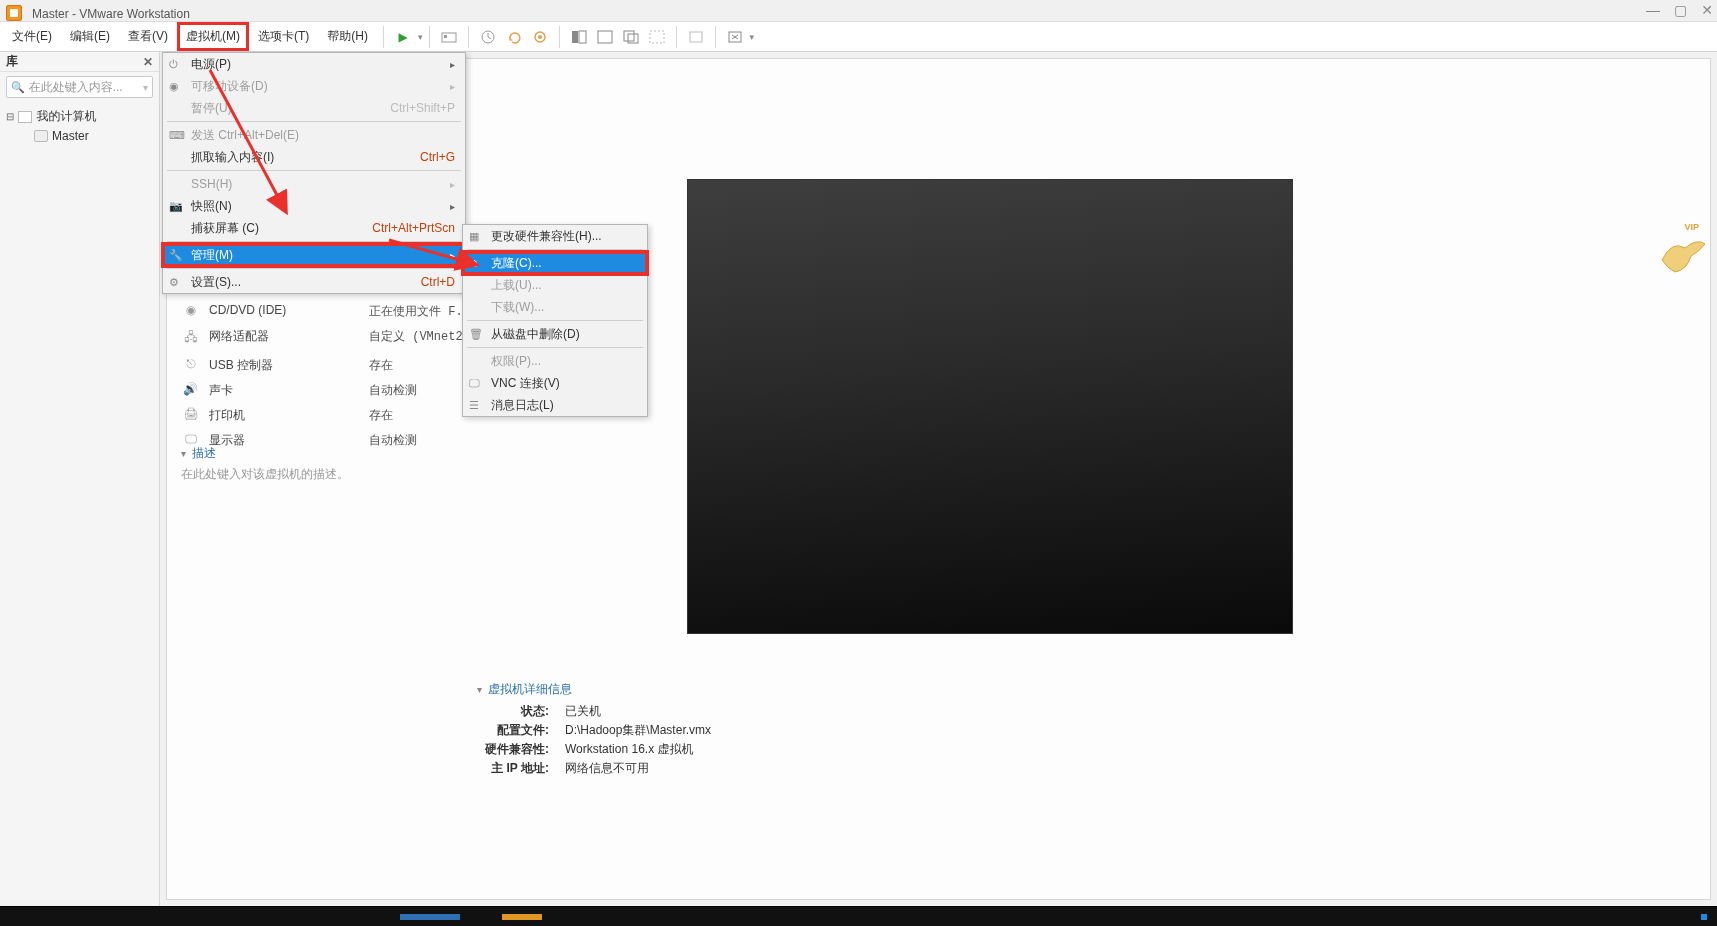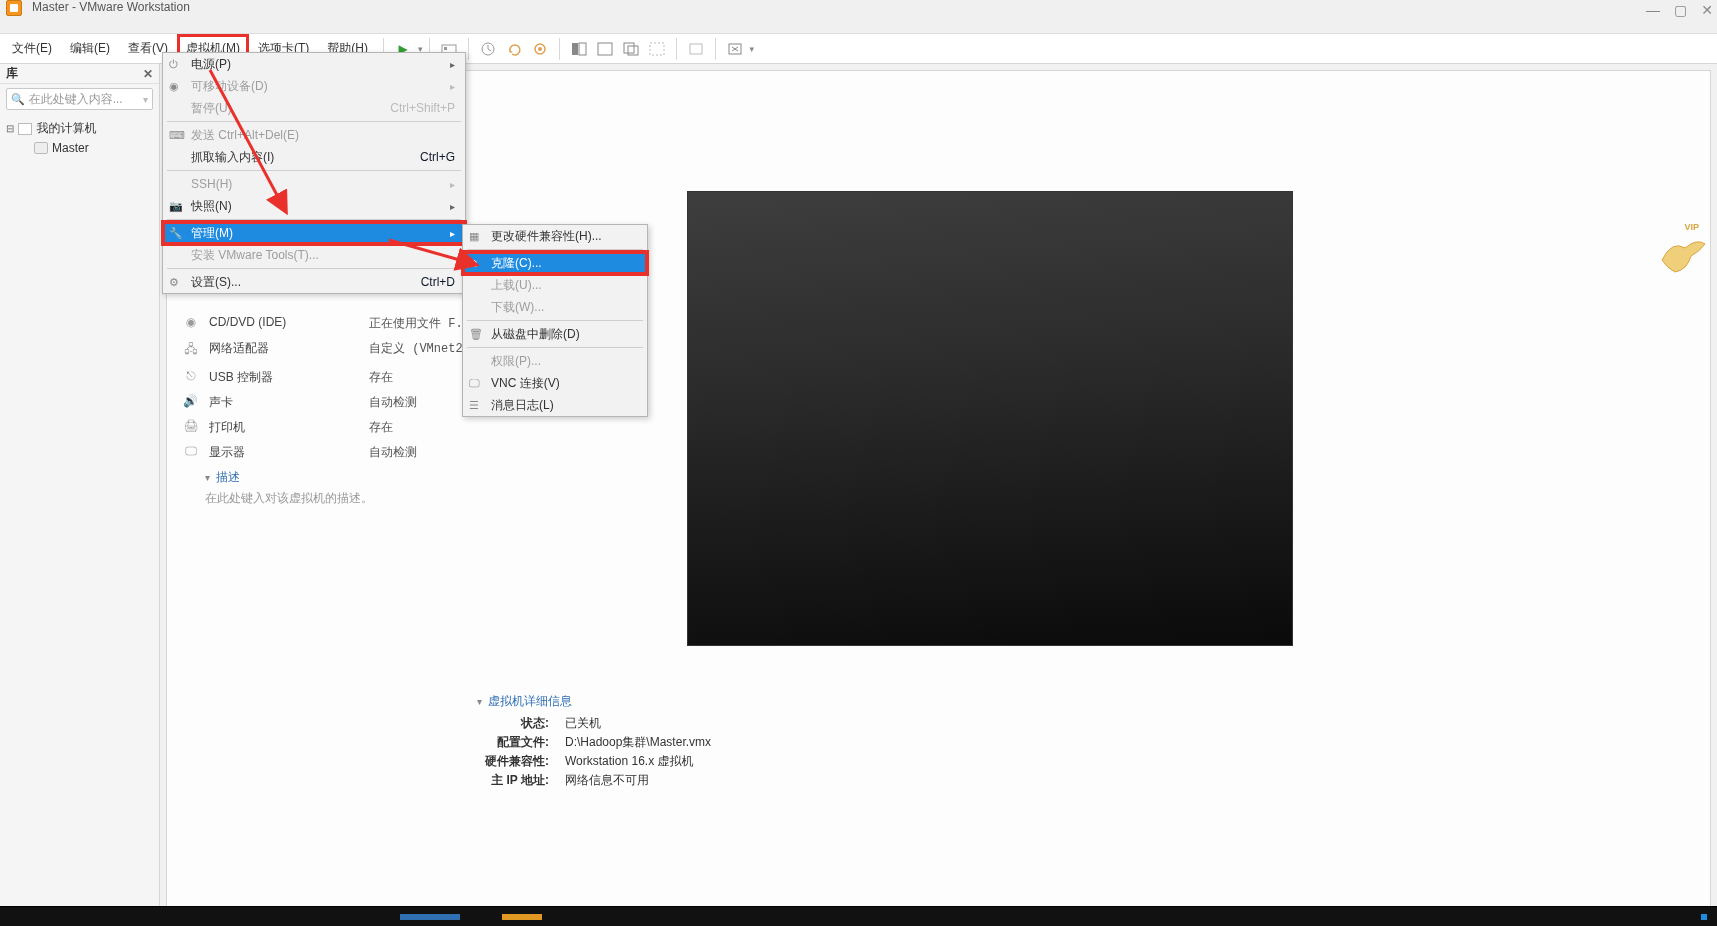"Master - VMware Workstation" .titlebar { align-items: flex-start -> flex-end; height: 34px -> 22px }
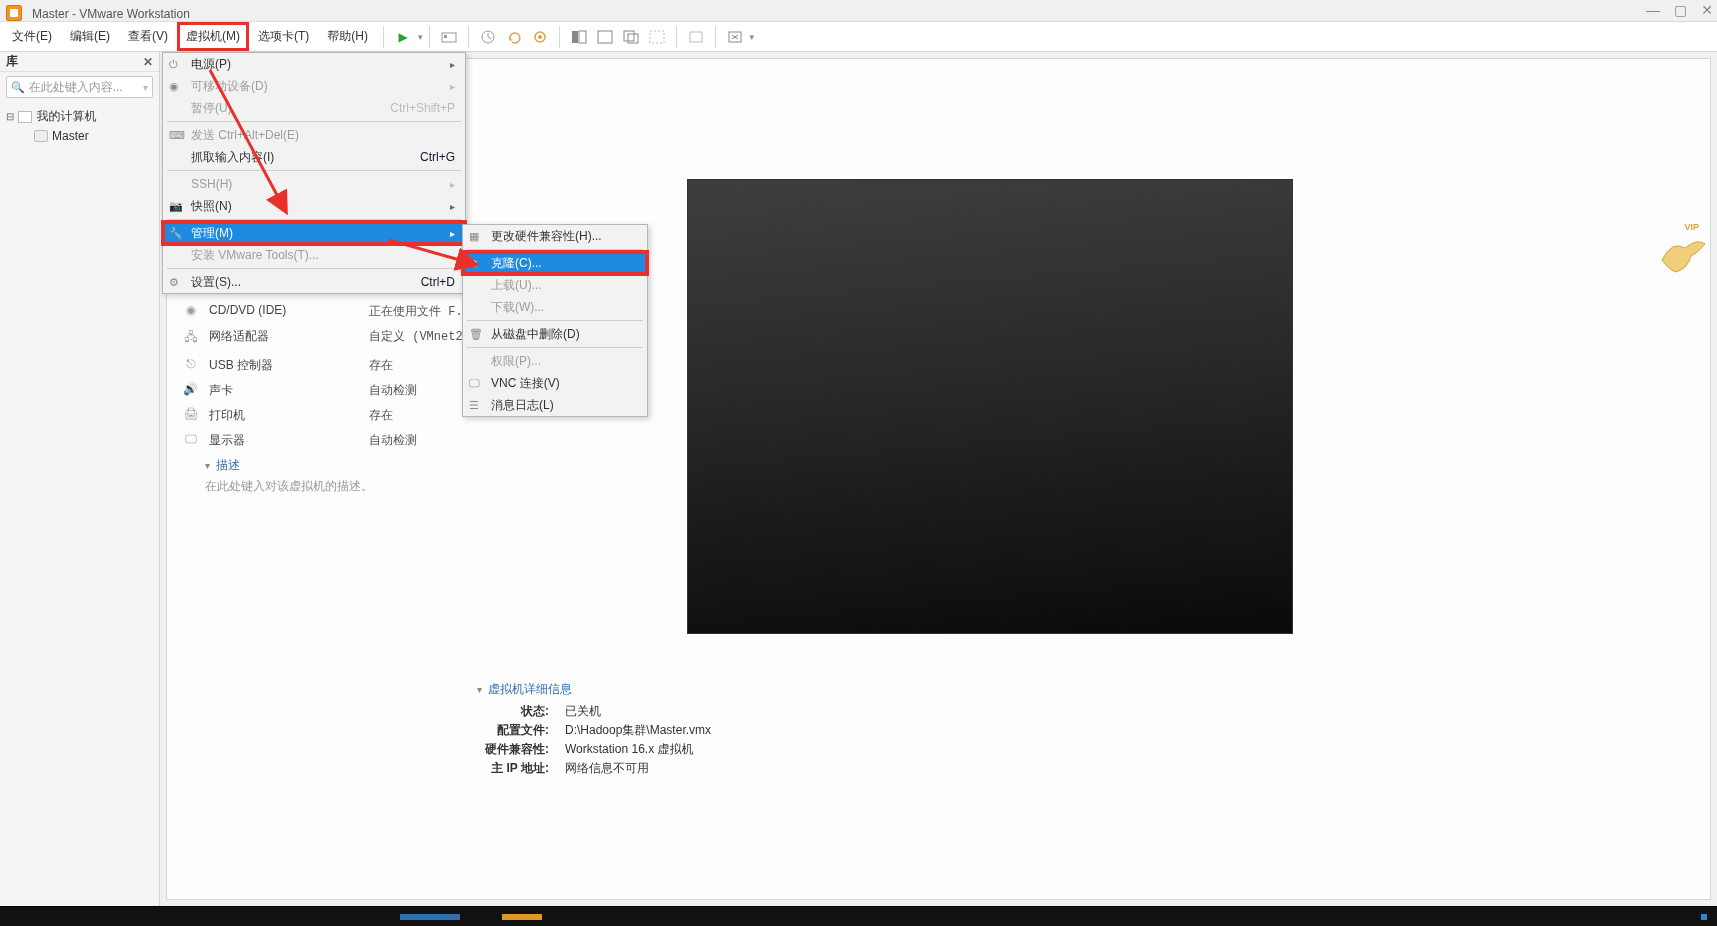"Ctrl+G" .dropdown .dm-row .short { color: #0f172a -> #c2410c }
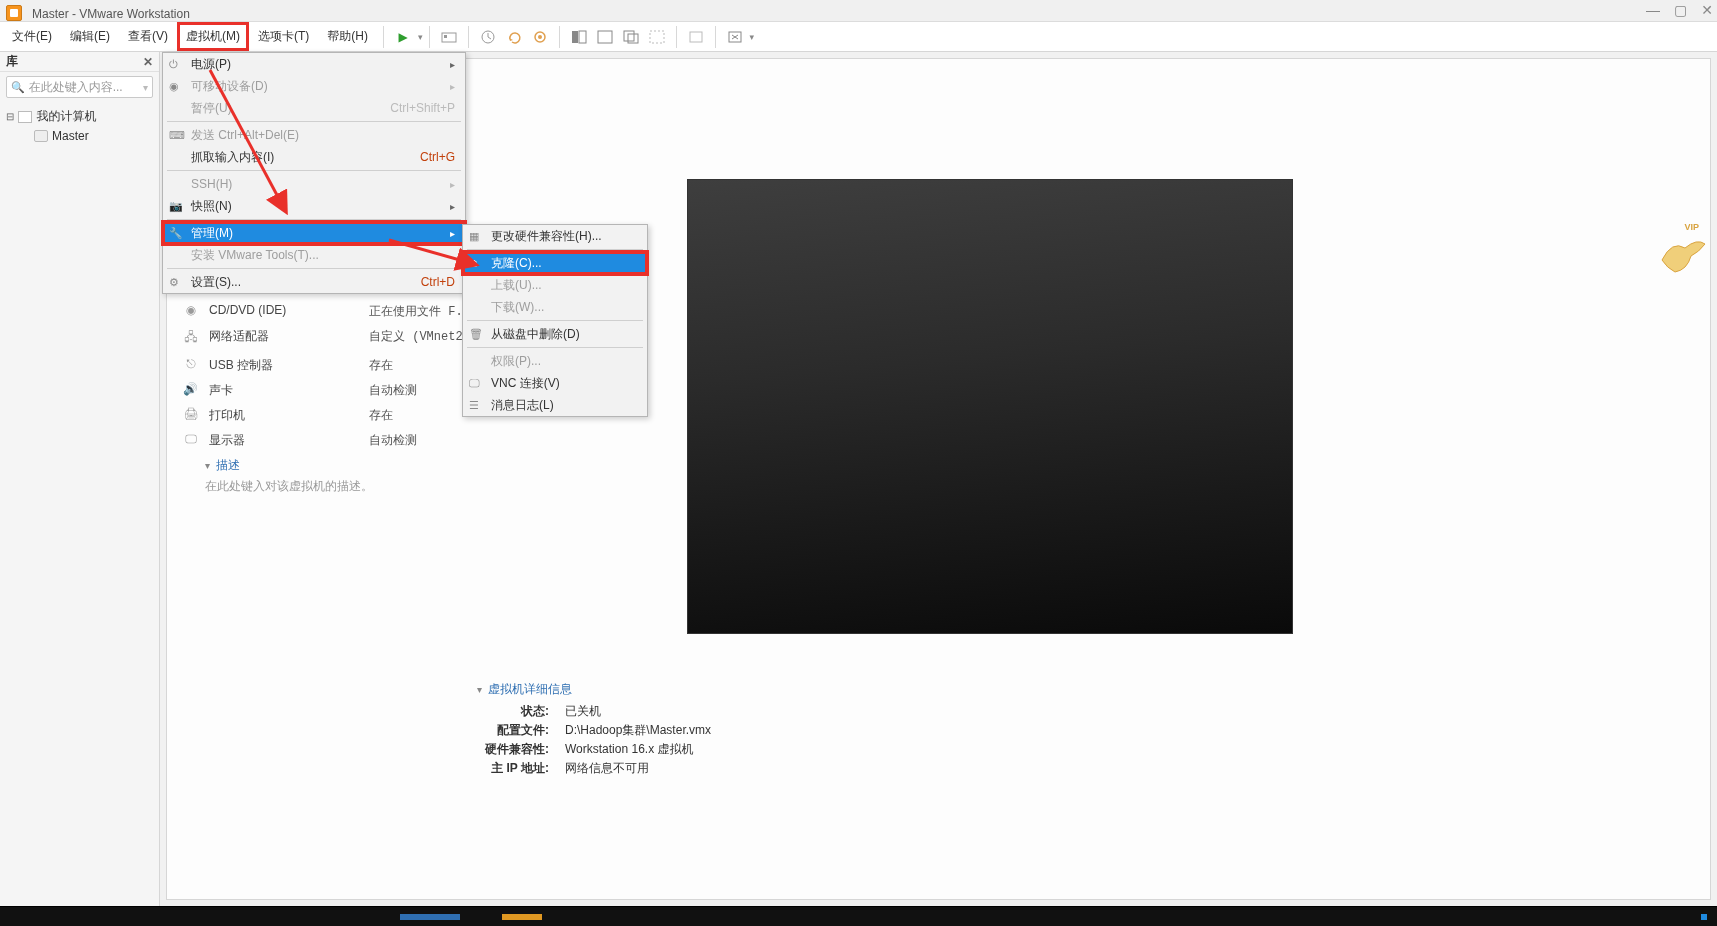"捕获屏幕 (C)" div.dm-row { html: none -> <div> <span>捕获屏幕 (C)</span> <span>Ctrl+Alt+PrtScn</span> </div> }
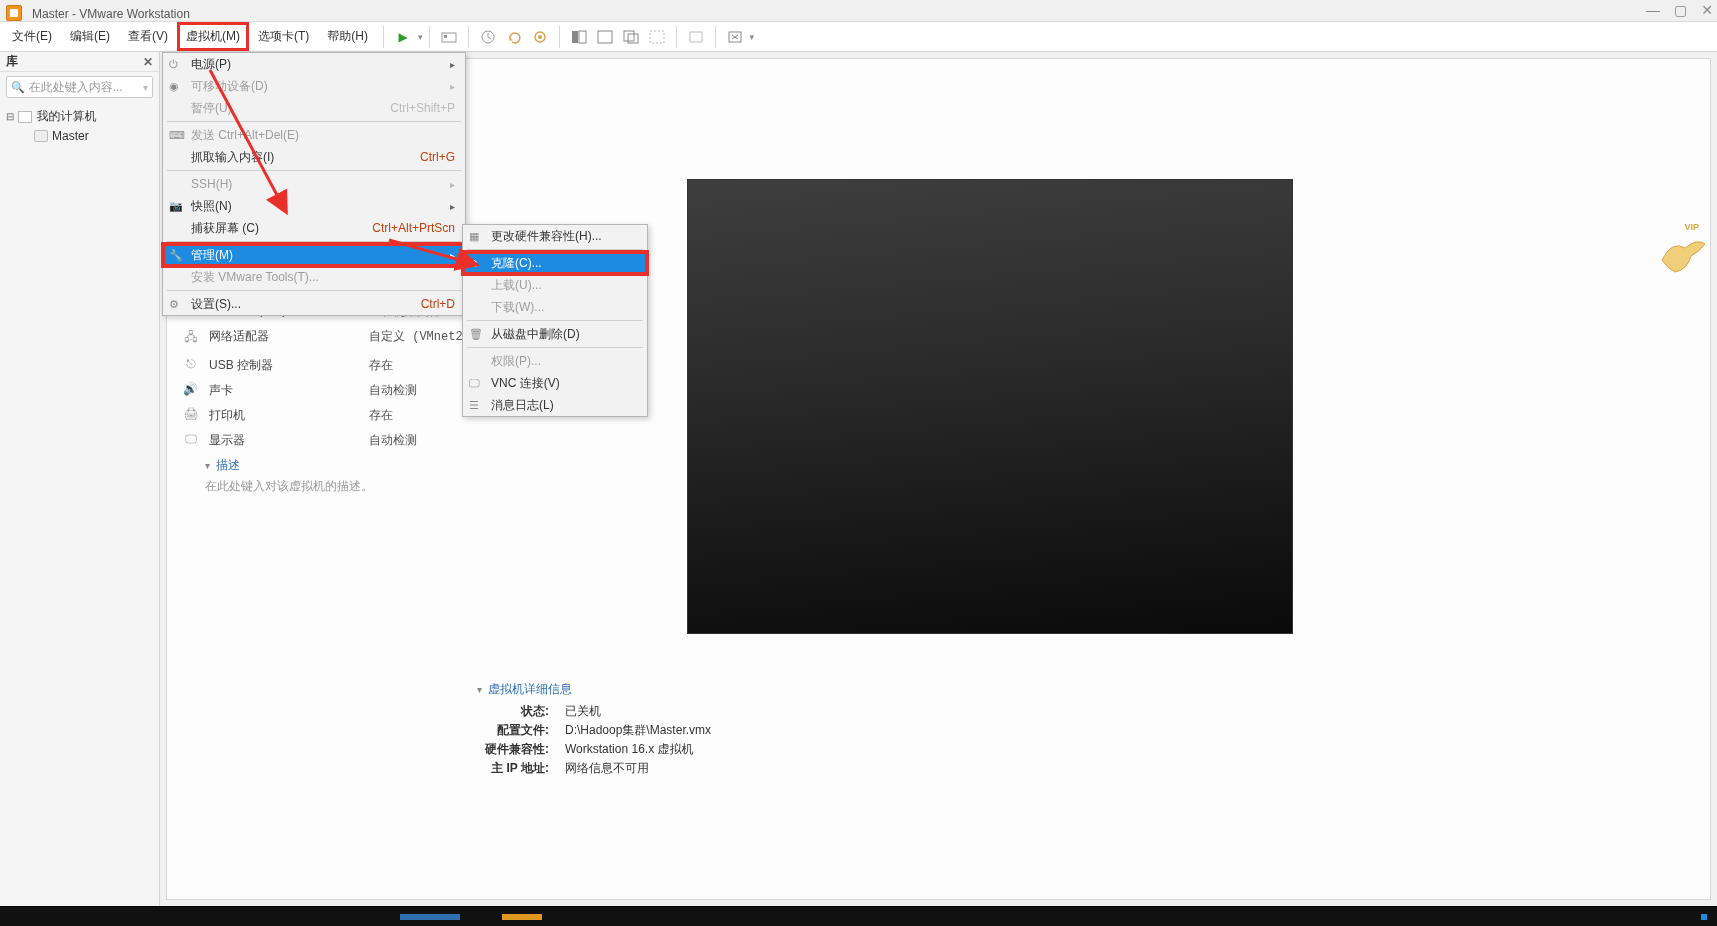"安装 VMware Tools(T)..." div.dm-row { html: <div> <span>安装 VMware Tools(T)...</span> </div> -> none }
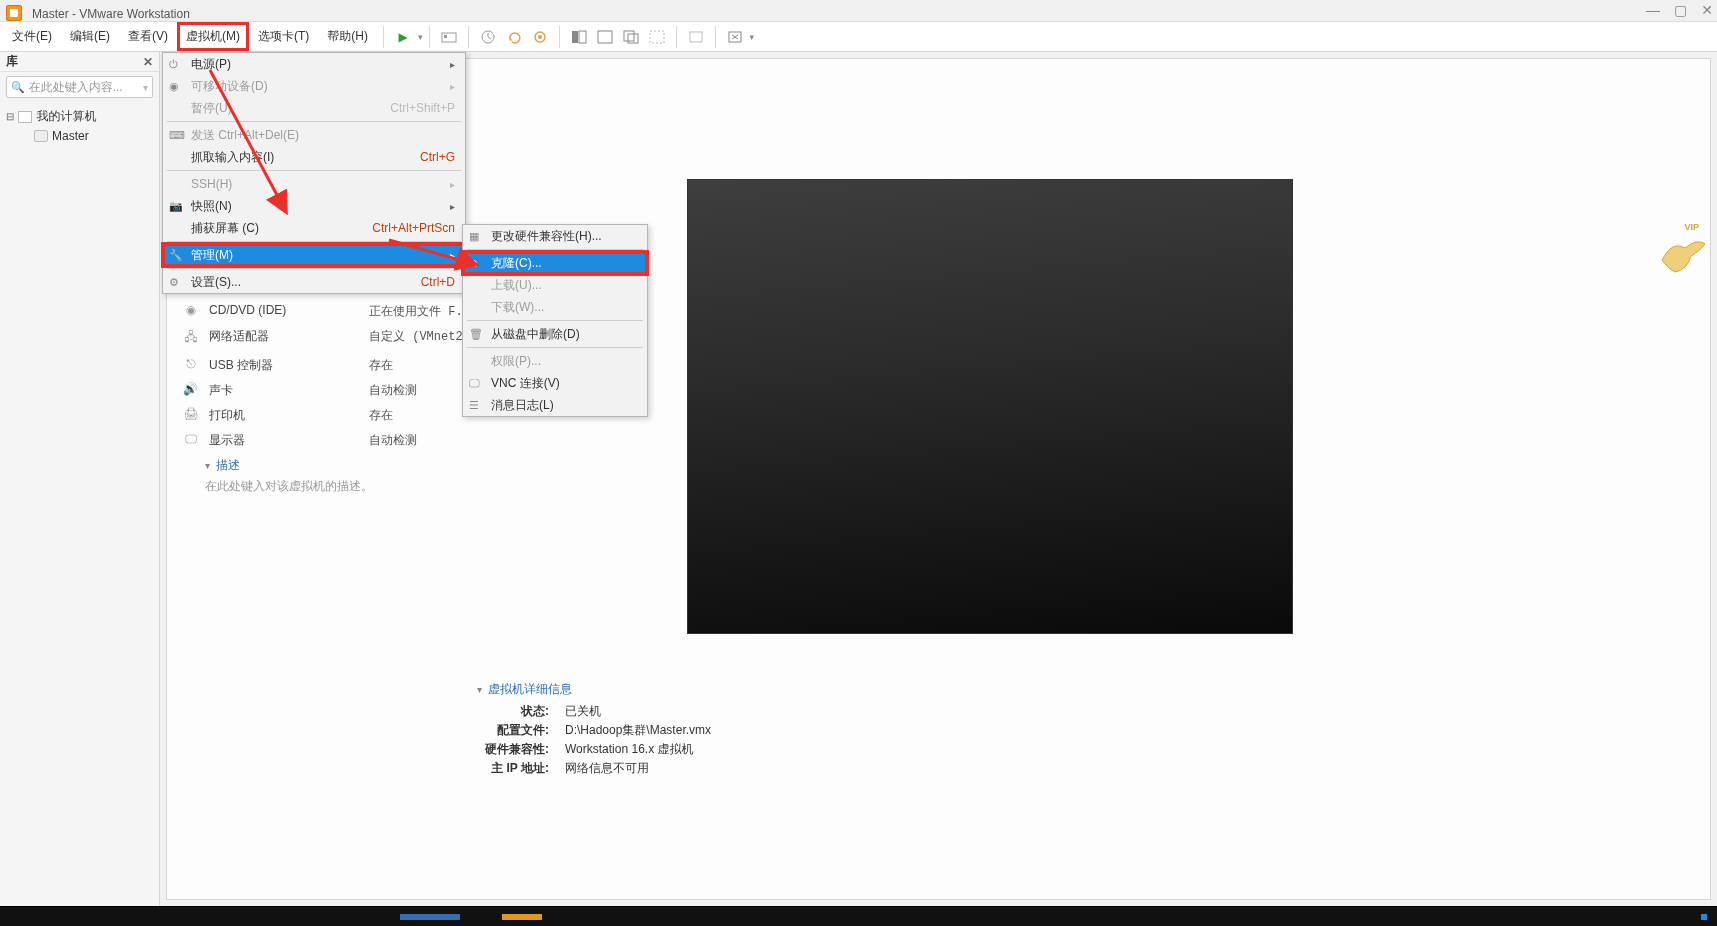"描述" .desc-section { margin-left: 24px -> none; top: 398px -> 386px }
